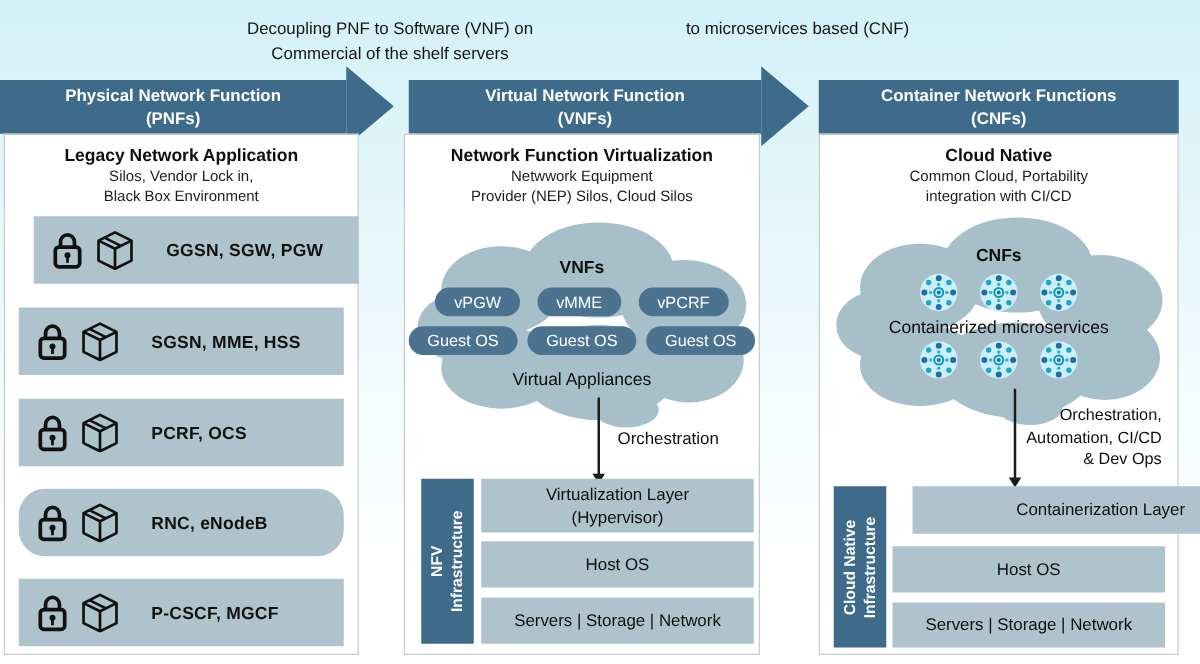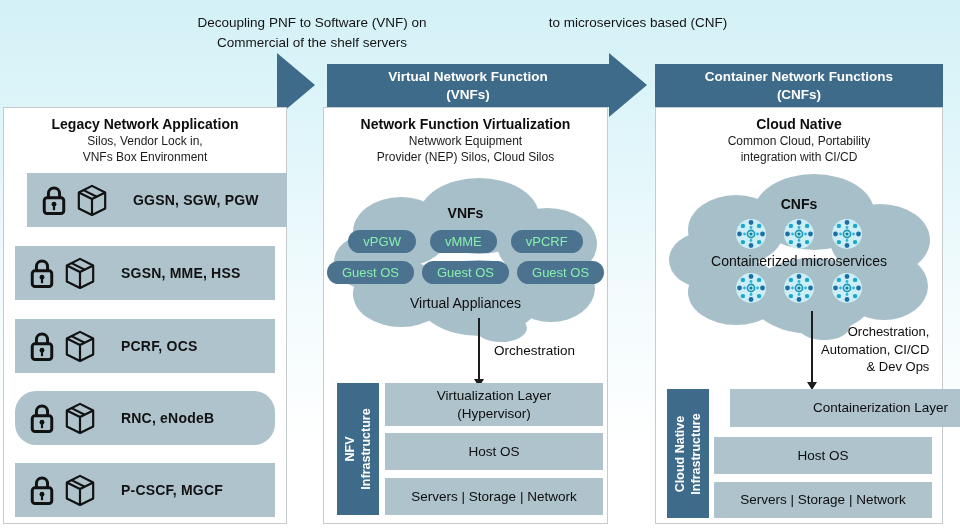"Physical Network Function" div.banner { html: none -> <div> <div>Physical Network Function</div> <div>(PNFs)</div> </div> }
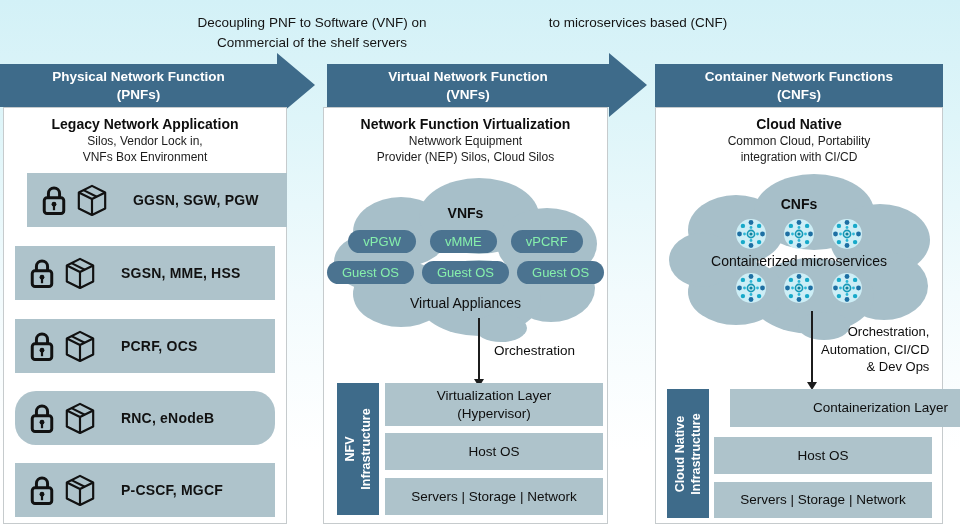"VNFs Box Environment" div { text: VNFs -> Black }
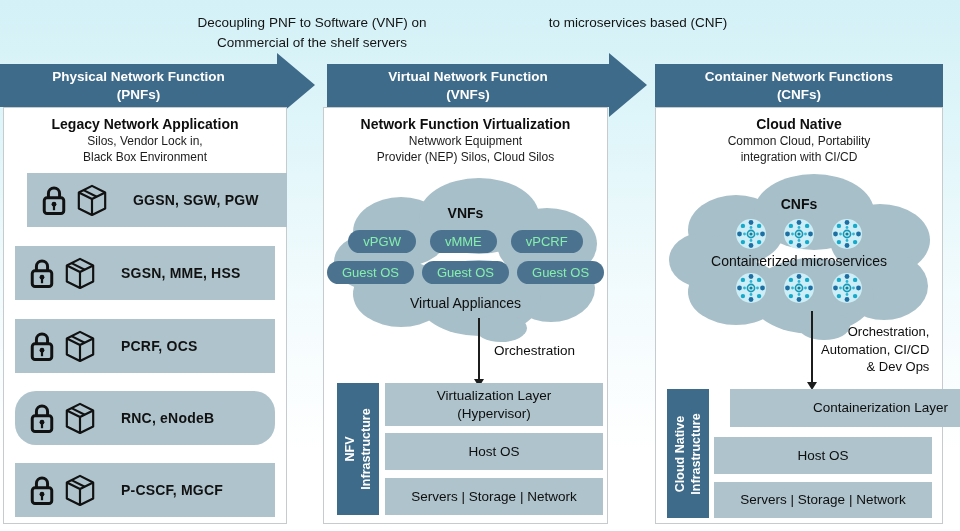"vPGW" .pill { color: #86efac -> #ffffff }
